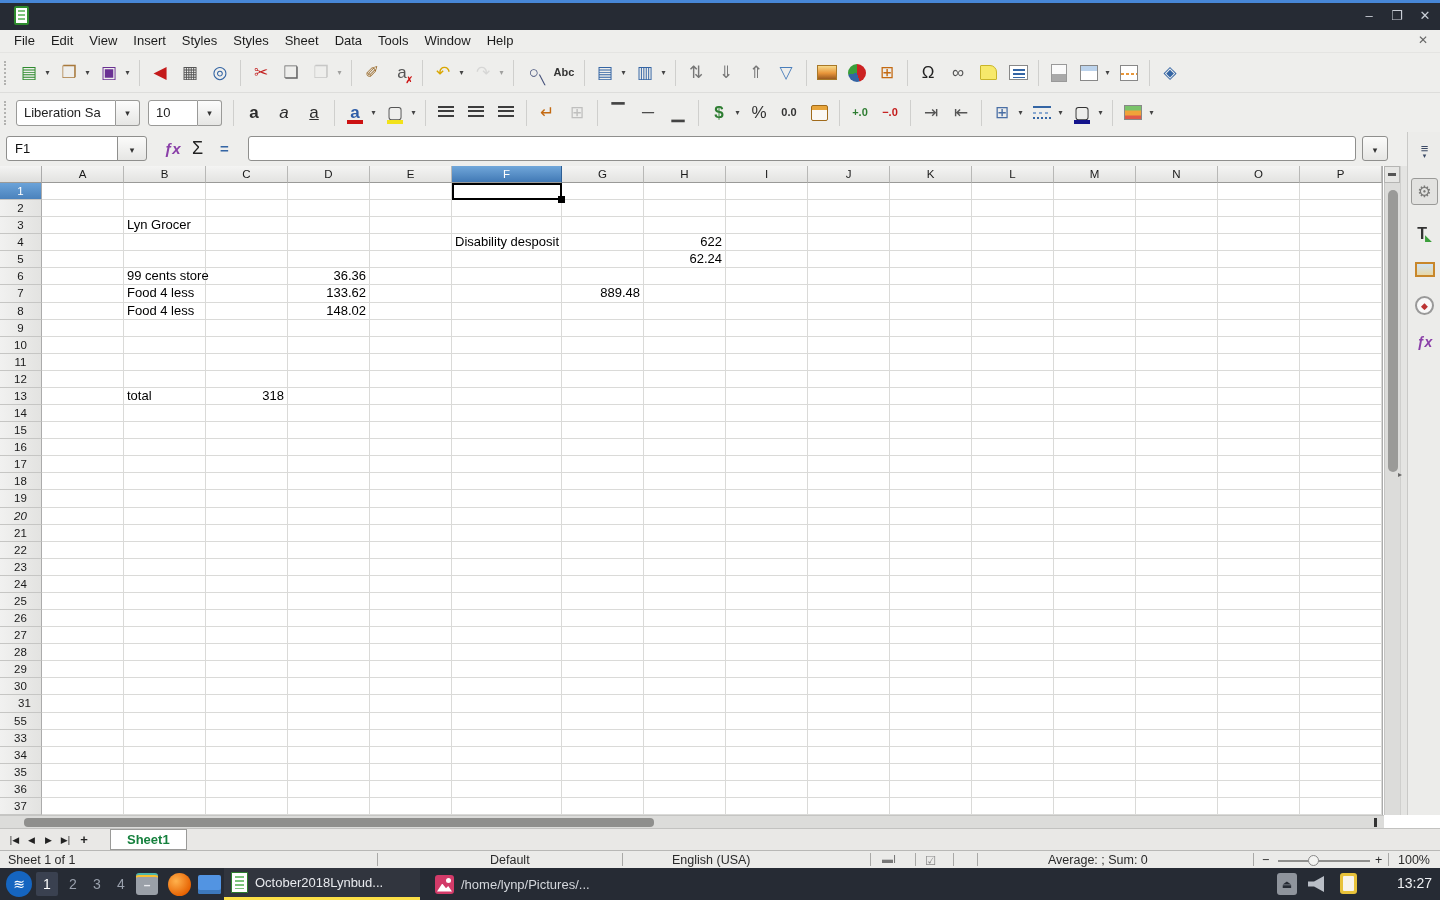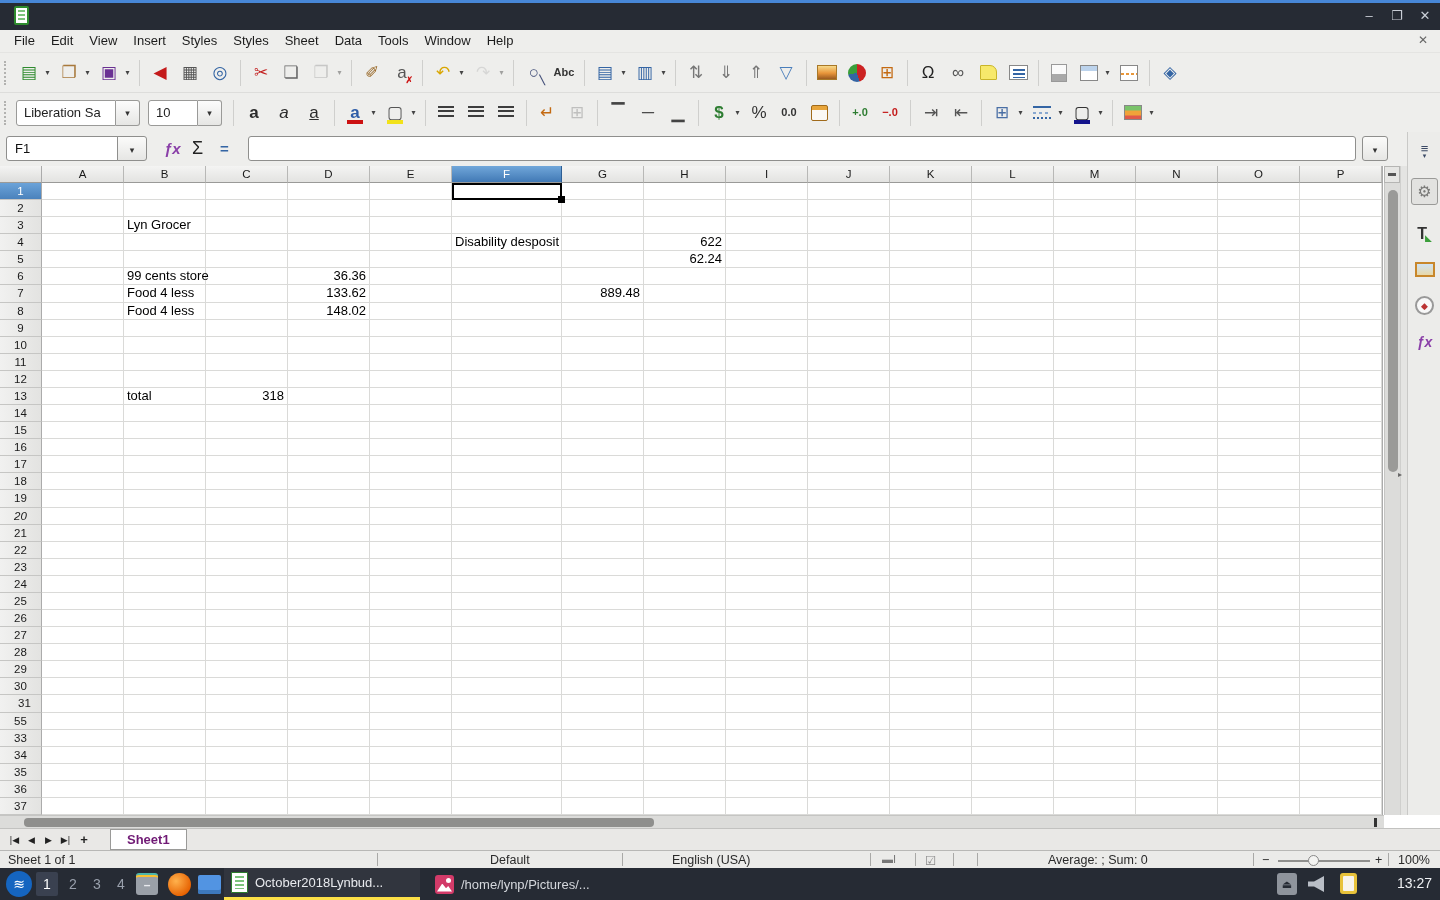"Sheet1" .sheettab { color: #701a75 -> #15803d }
